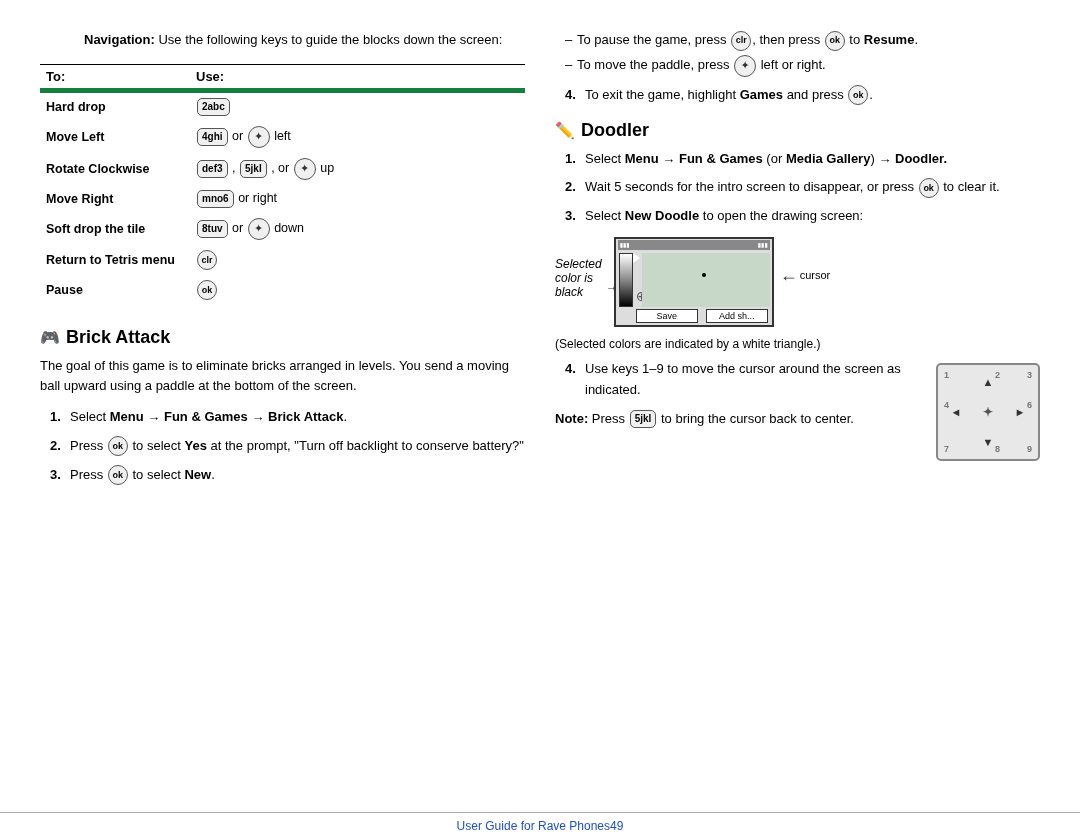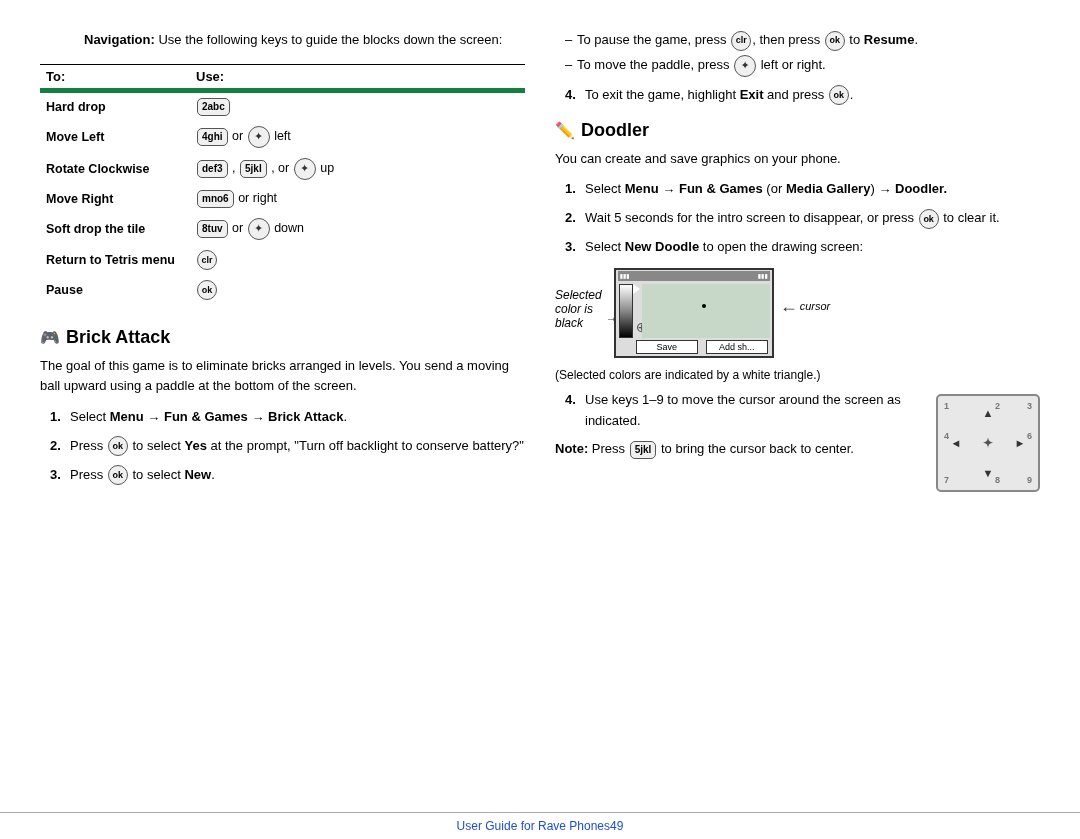"Exit" b { text: Exit -> Games }
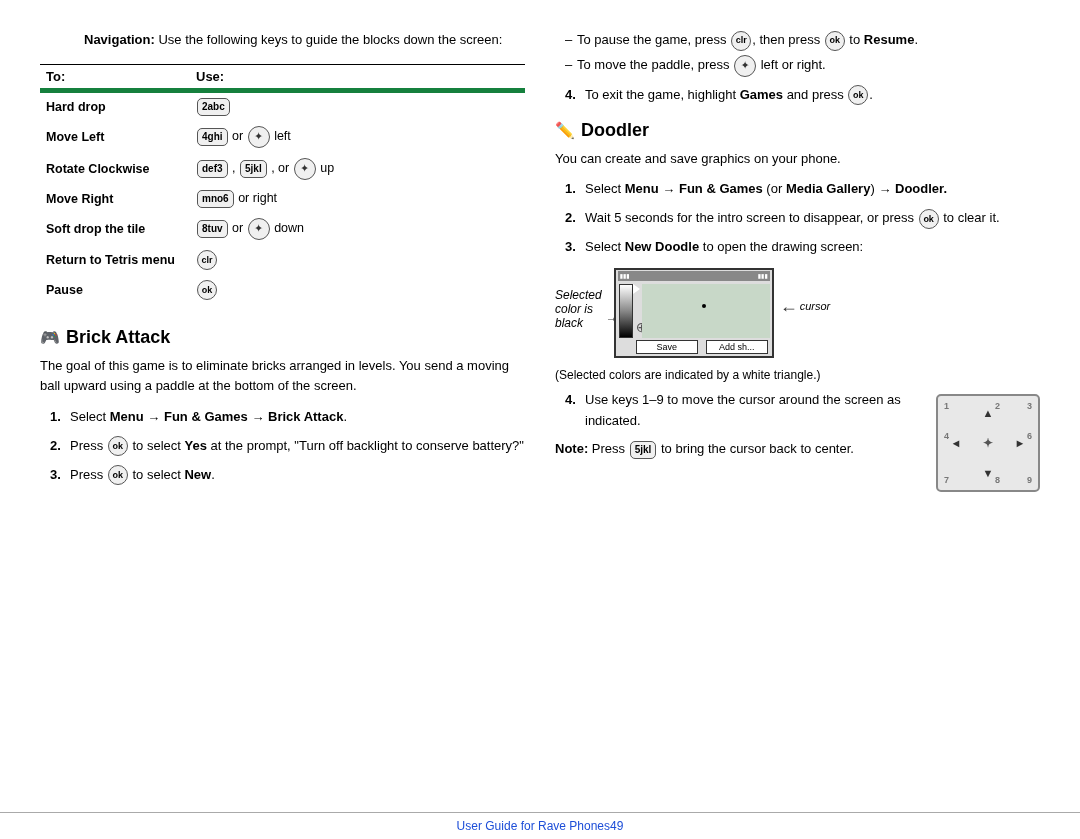"You can create and save" p.body-text { html: <p>You can create and save graphics on your phone.</p> -> none }
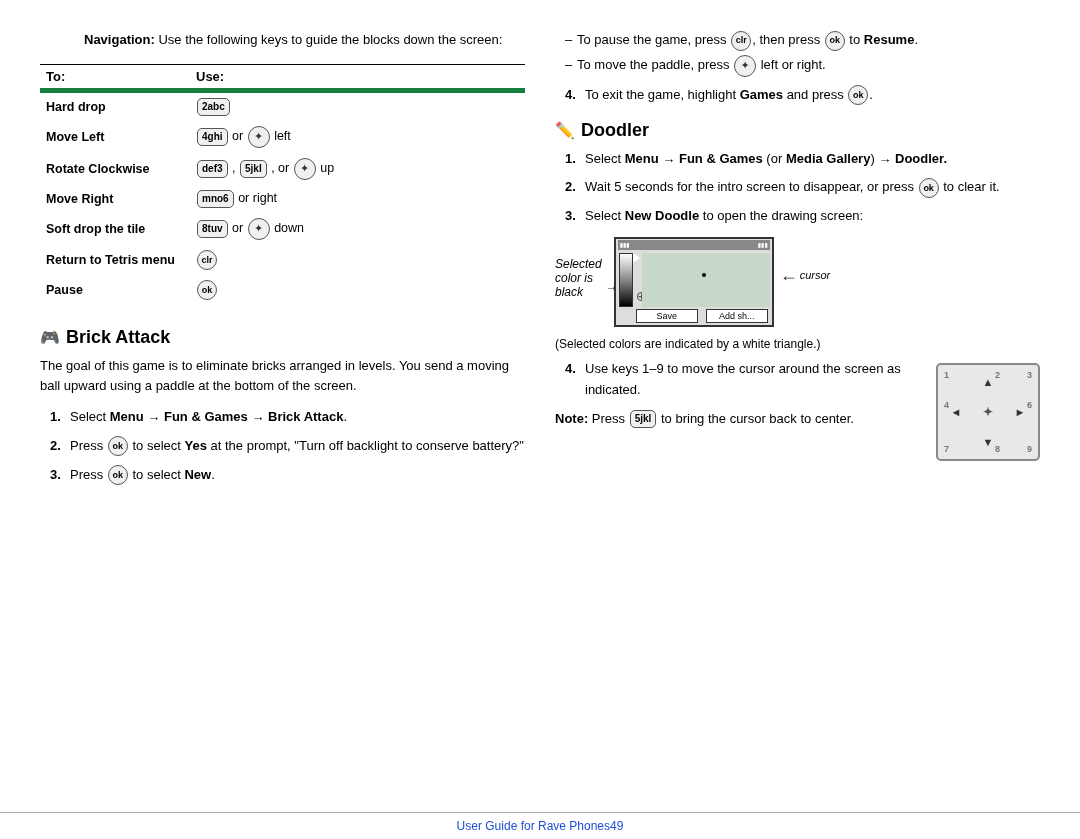"cursor" span { font-style: italic -> none }
